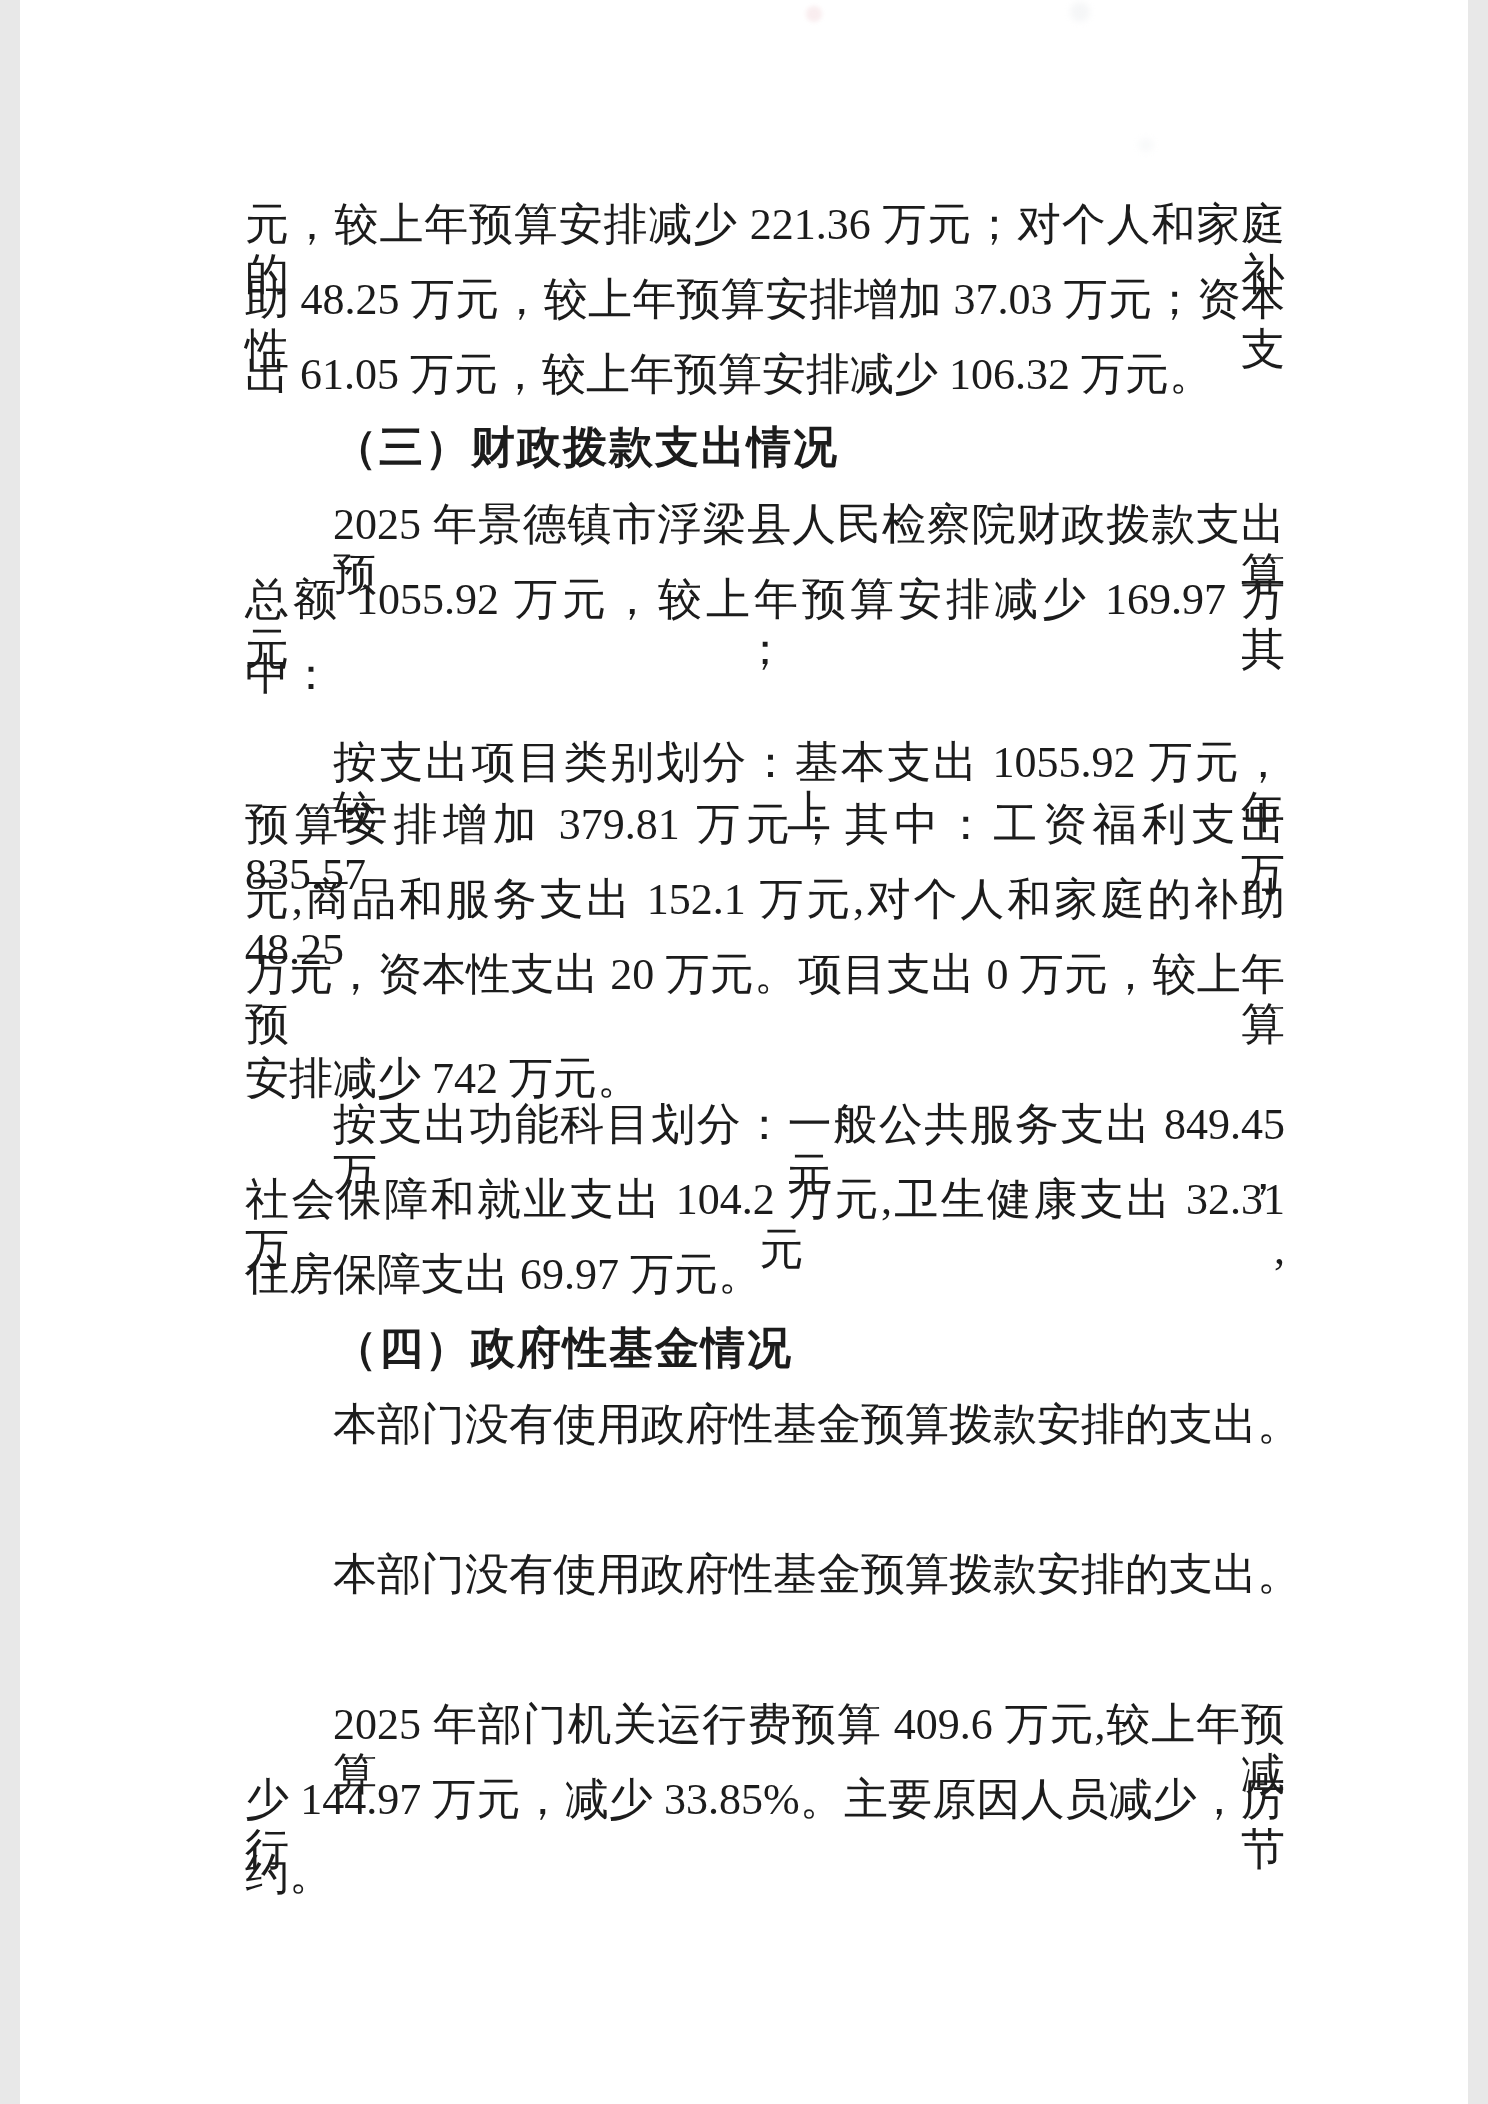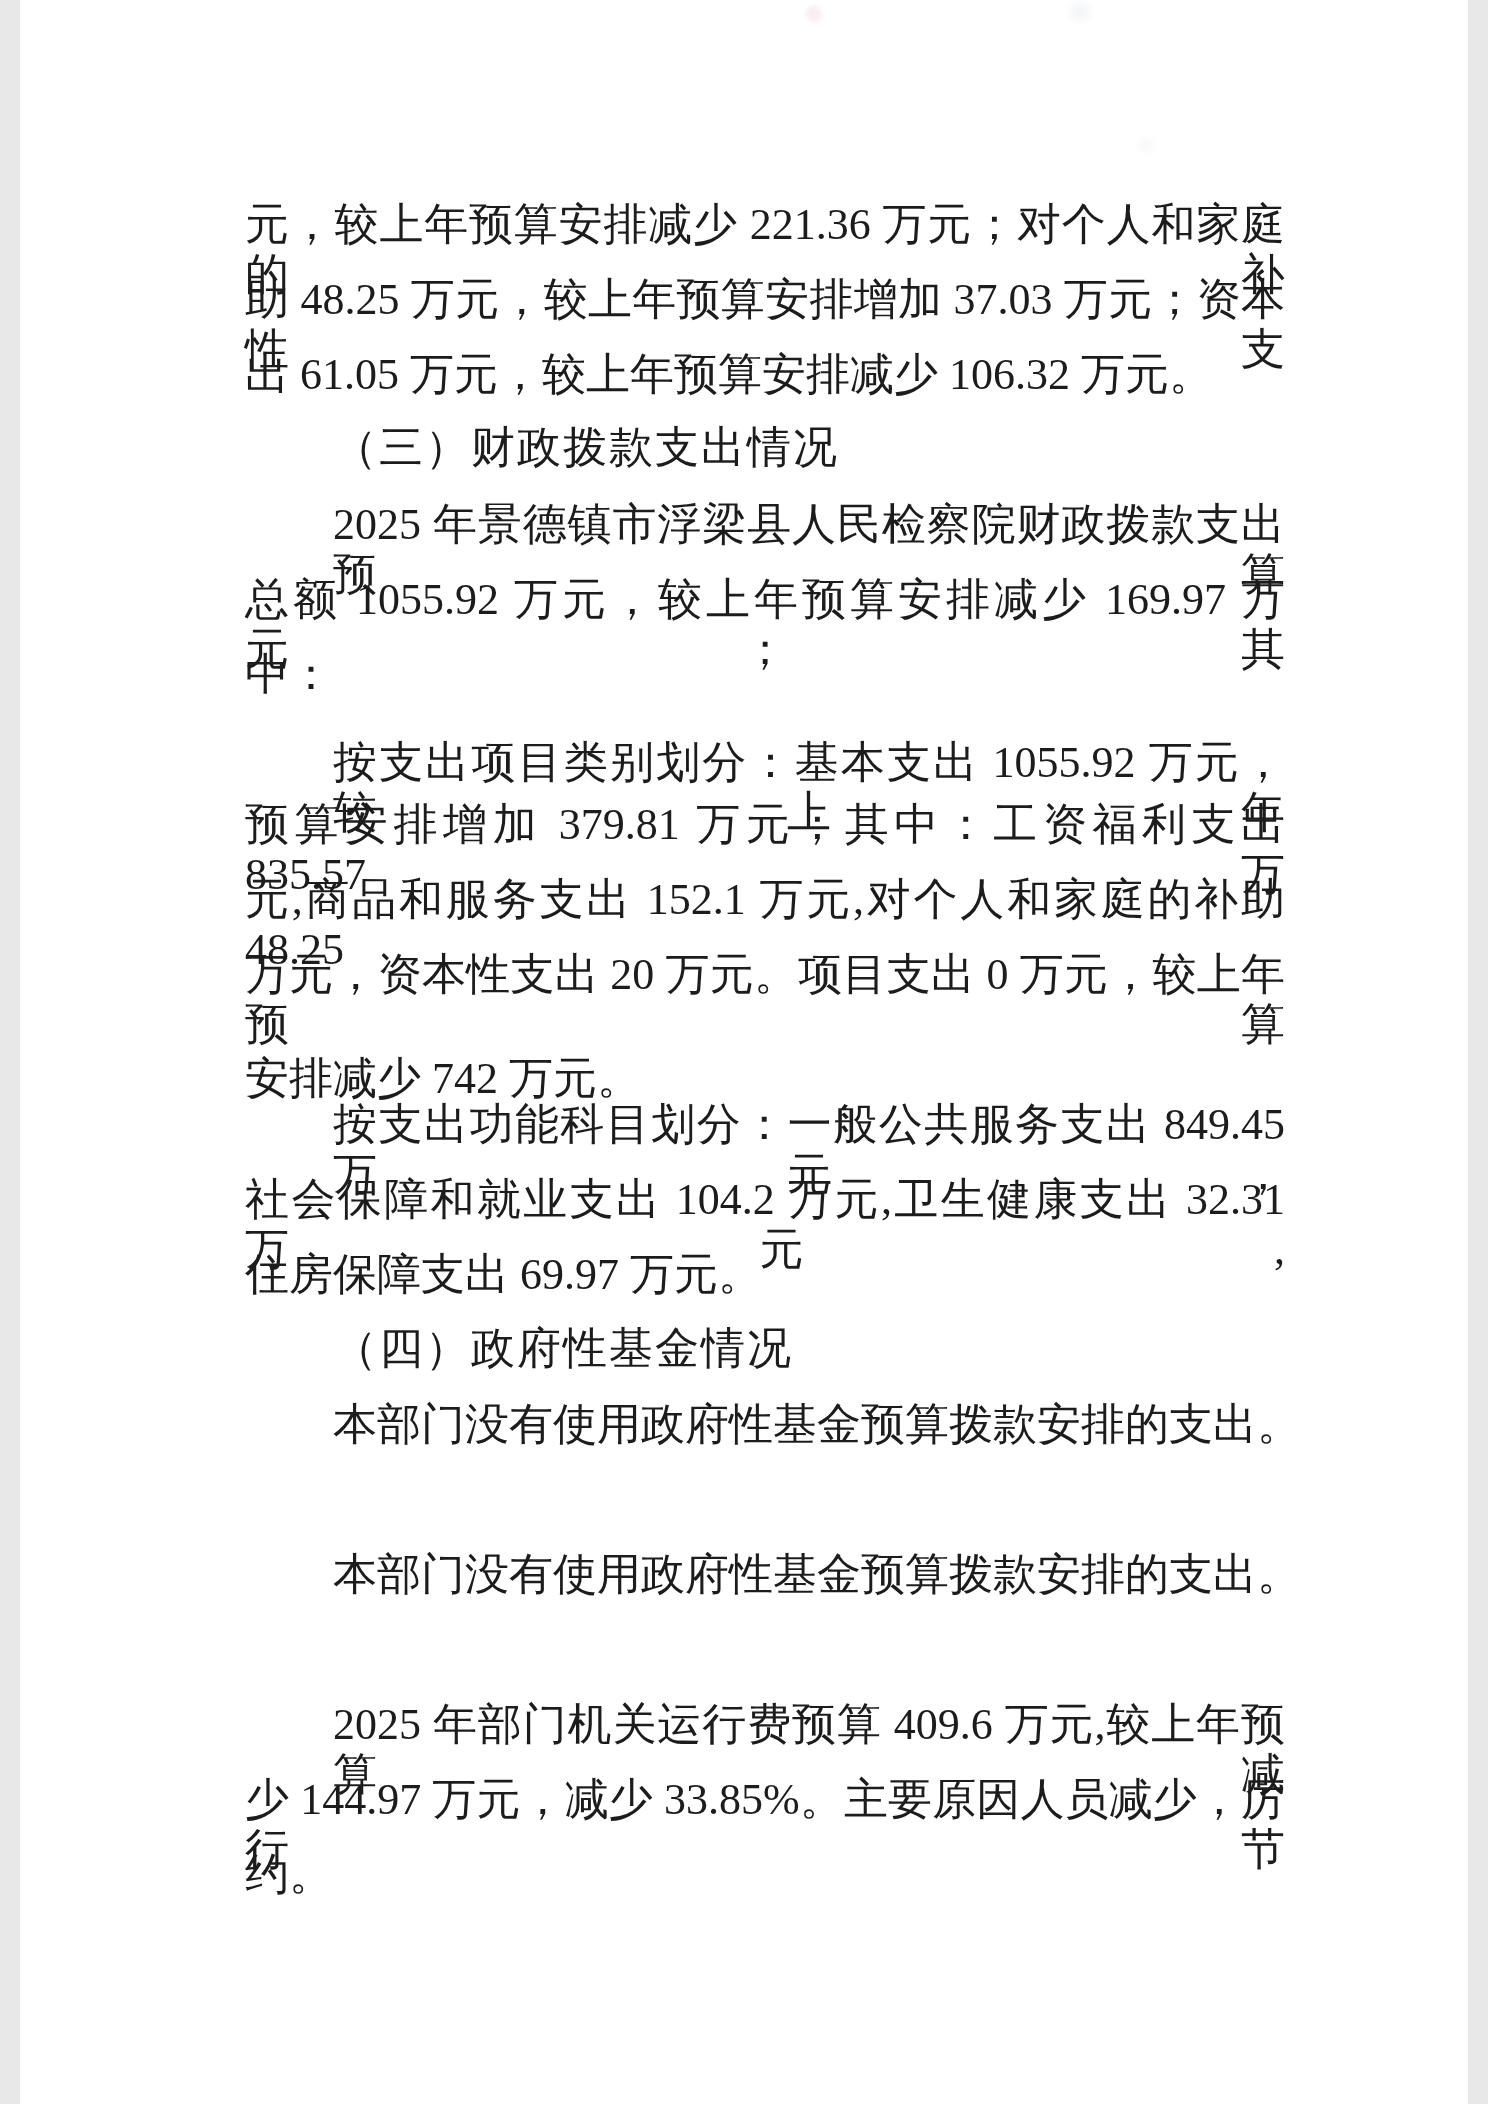"（三）财政拨款支出情况" .heading { font-weight: normal -> bold }
